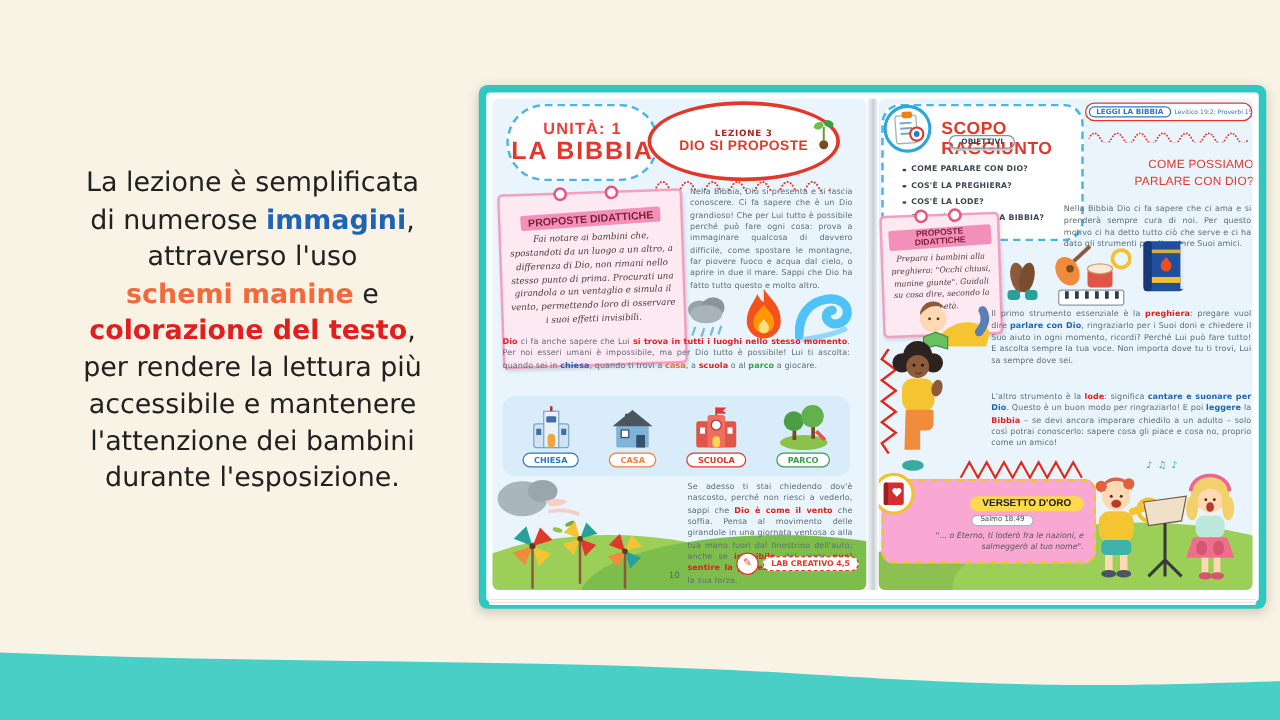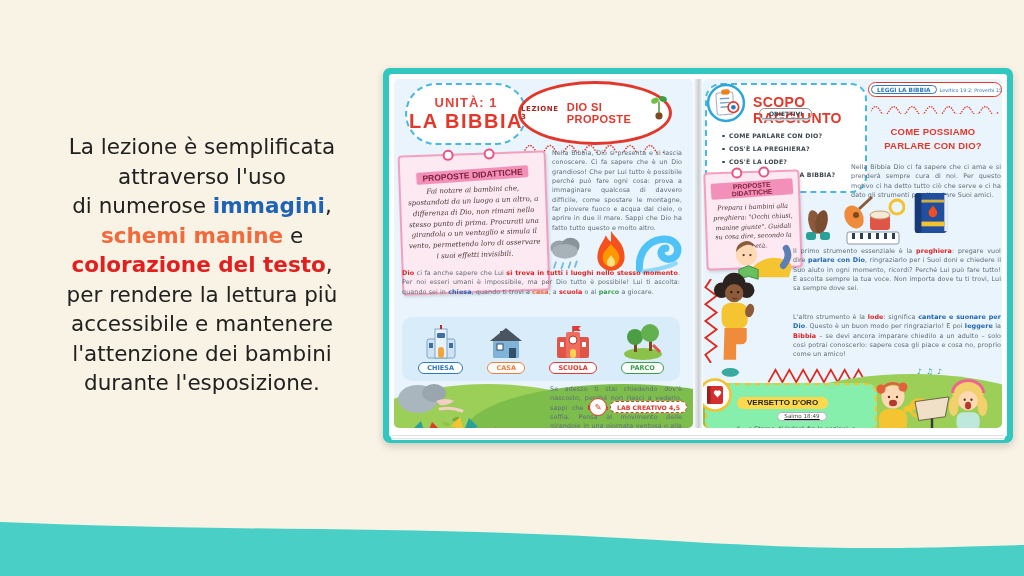"UNITÀ: 1" .frame { height: 375px -> 419px }
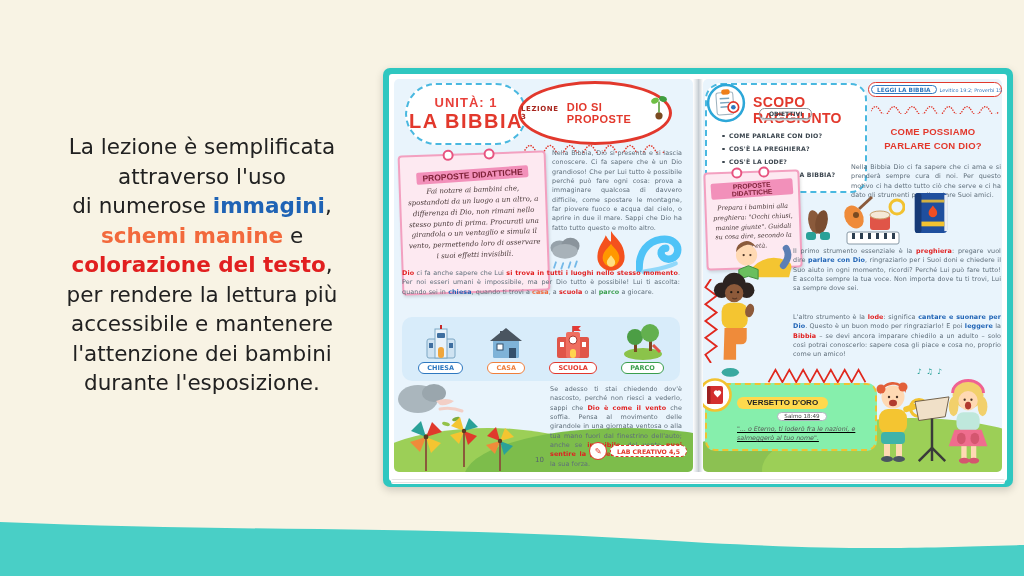"LEZIONE 3" .oval { flex-direction: row -> column }
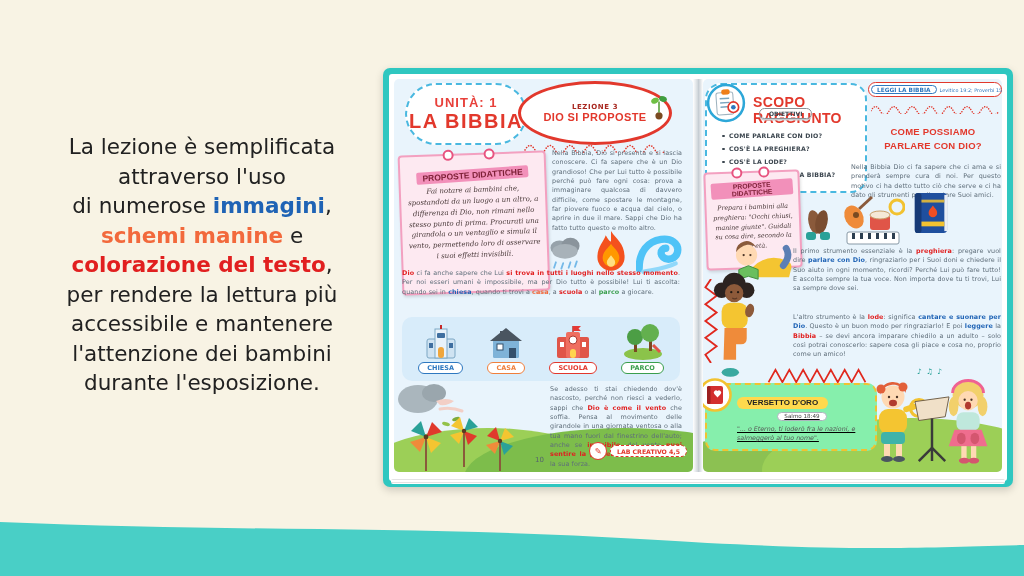"COME POSSIAMO" .rtitle { font-weight: bold -> normal; text-align: center -> right }
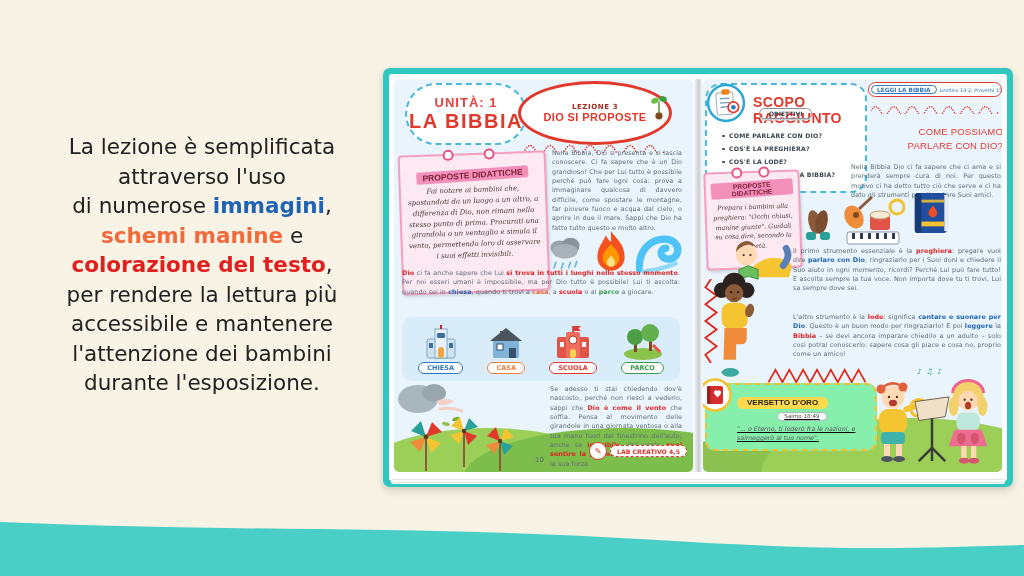"attraverso l'uso" div { order: before "di numerose immagini," -> after "di numerose immagini," }
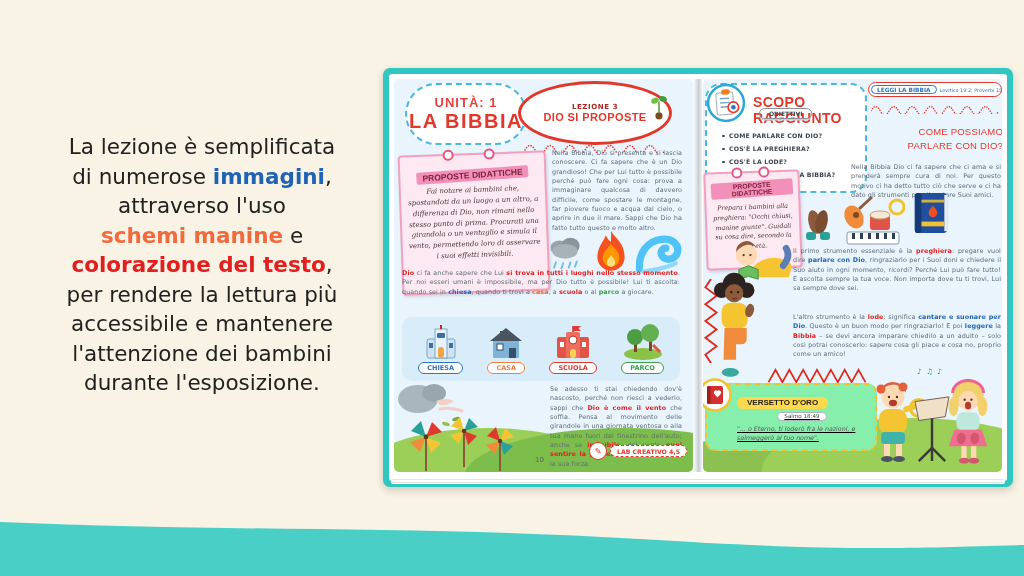"VERSETTO D'ORO" .verse { background: #86efac -> #f9a8d4; text-align: left -> right; text-decoration: underline -> none }
